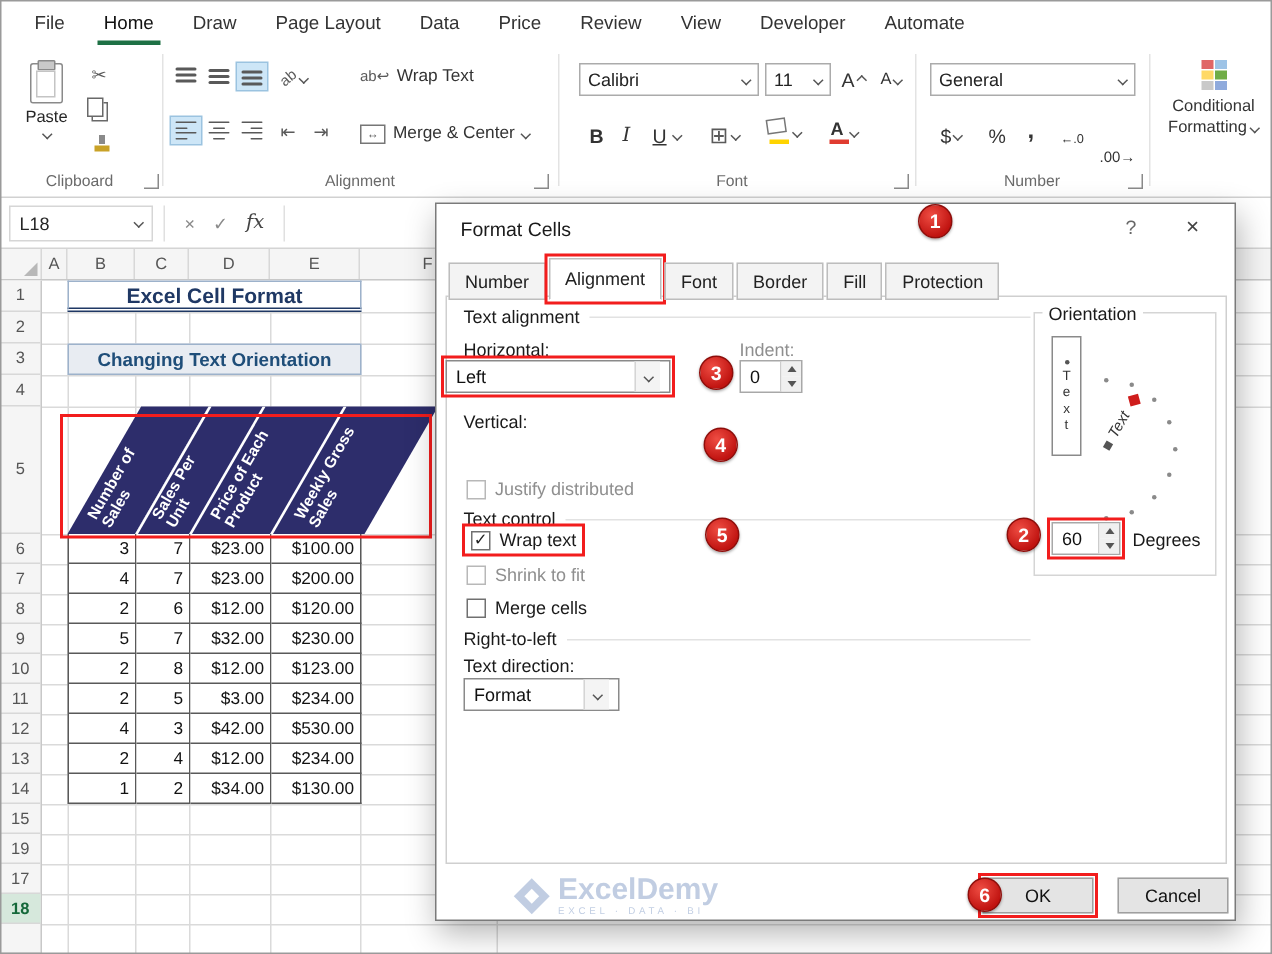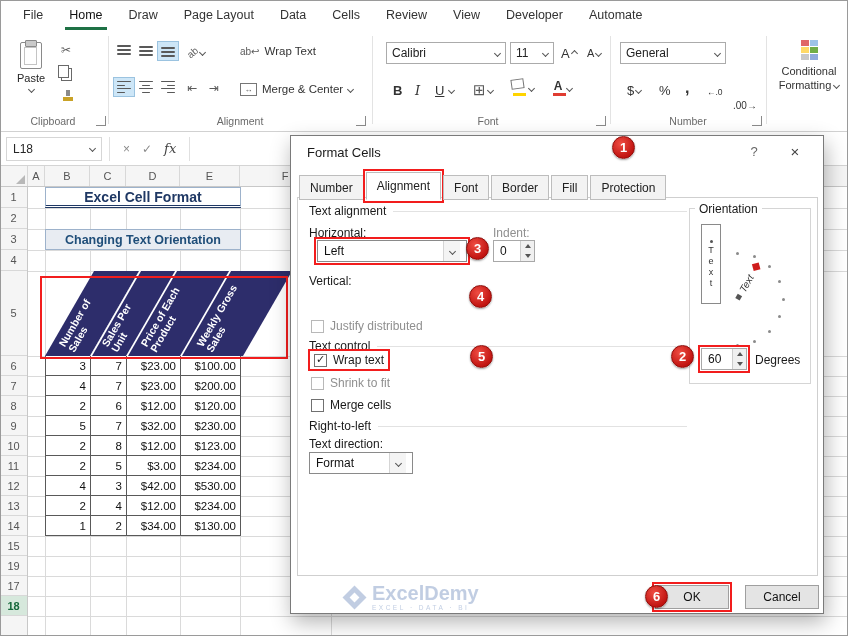"Cells" div.rtab { text: Cells -> Price }
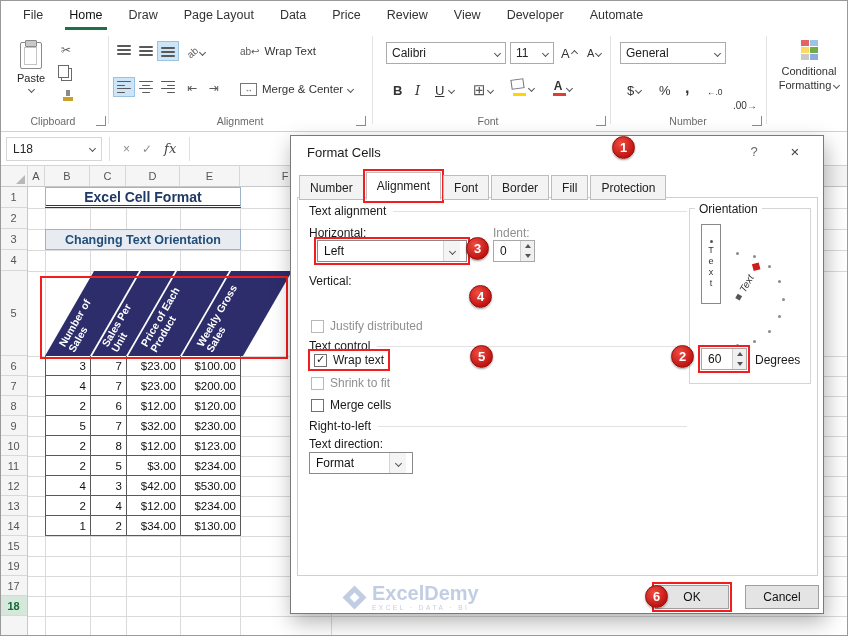"General" div.combo { width: 106px -> 137px }
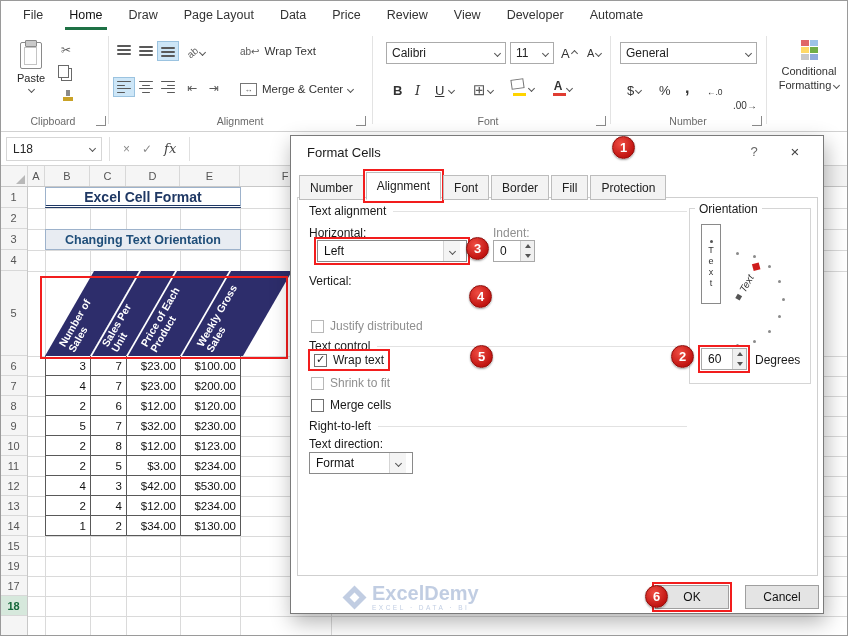"Left" div.dcombo { left: 26px -> 6px }
